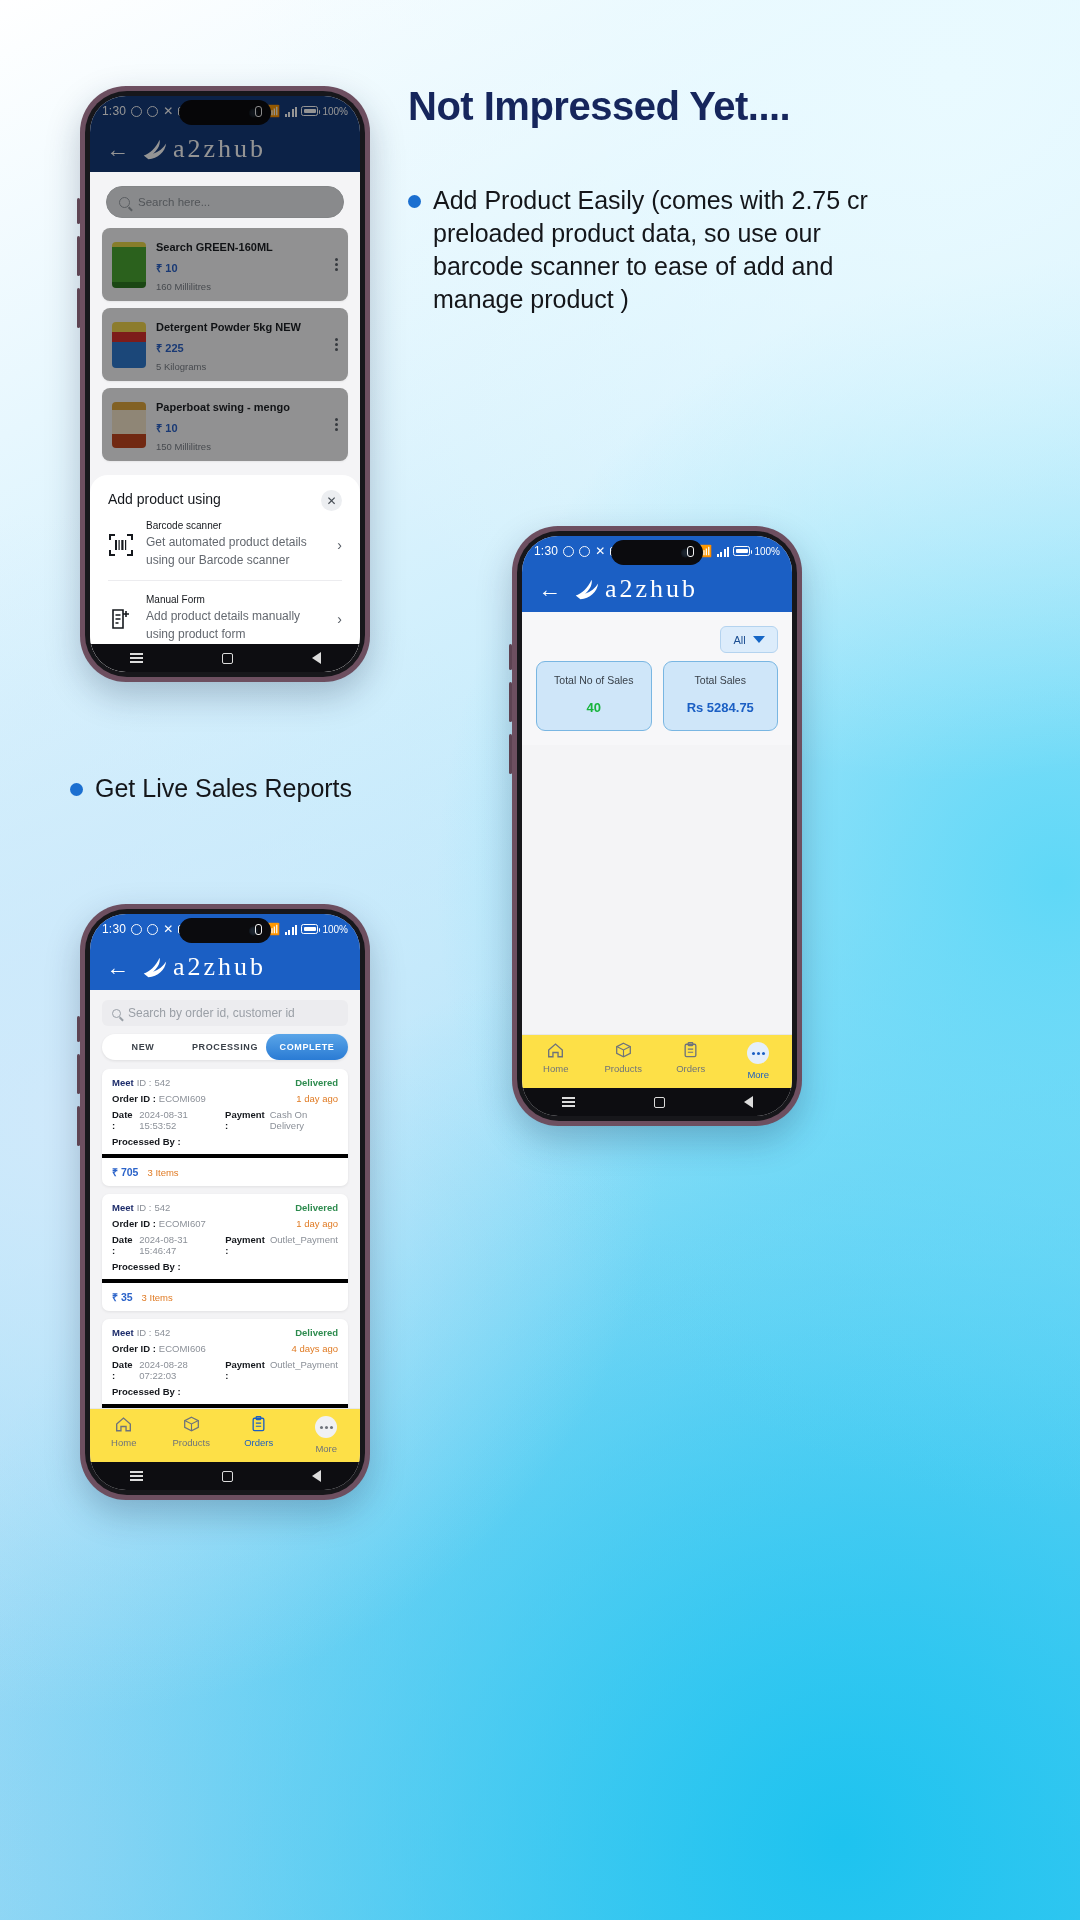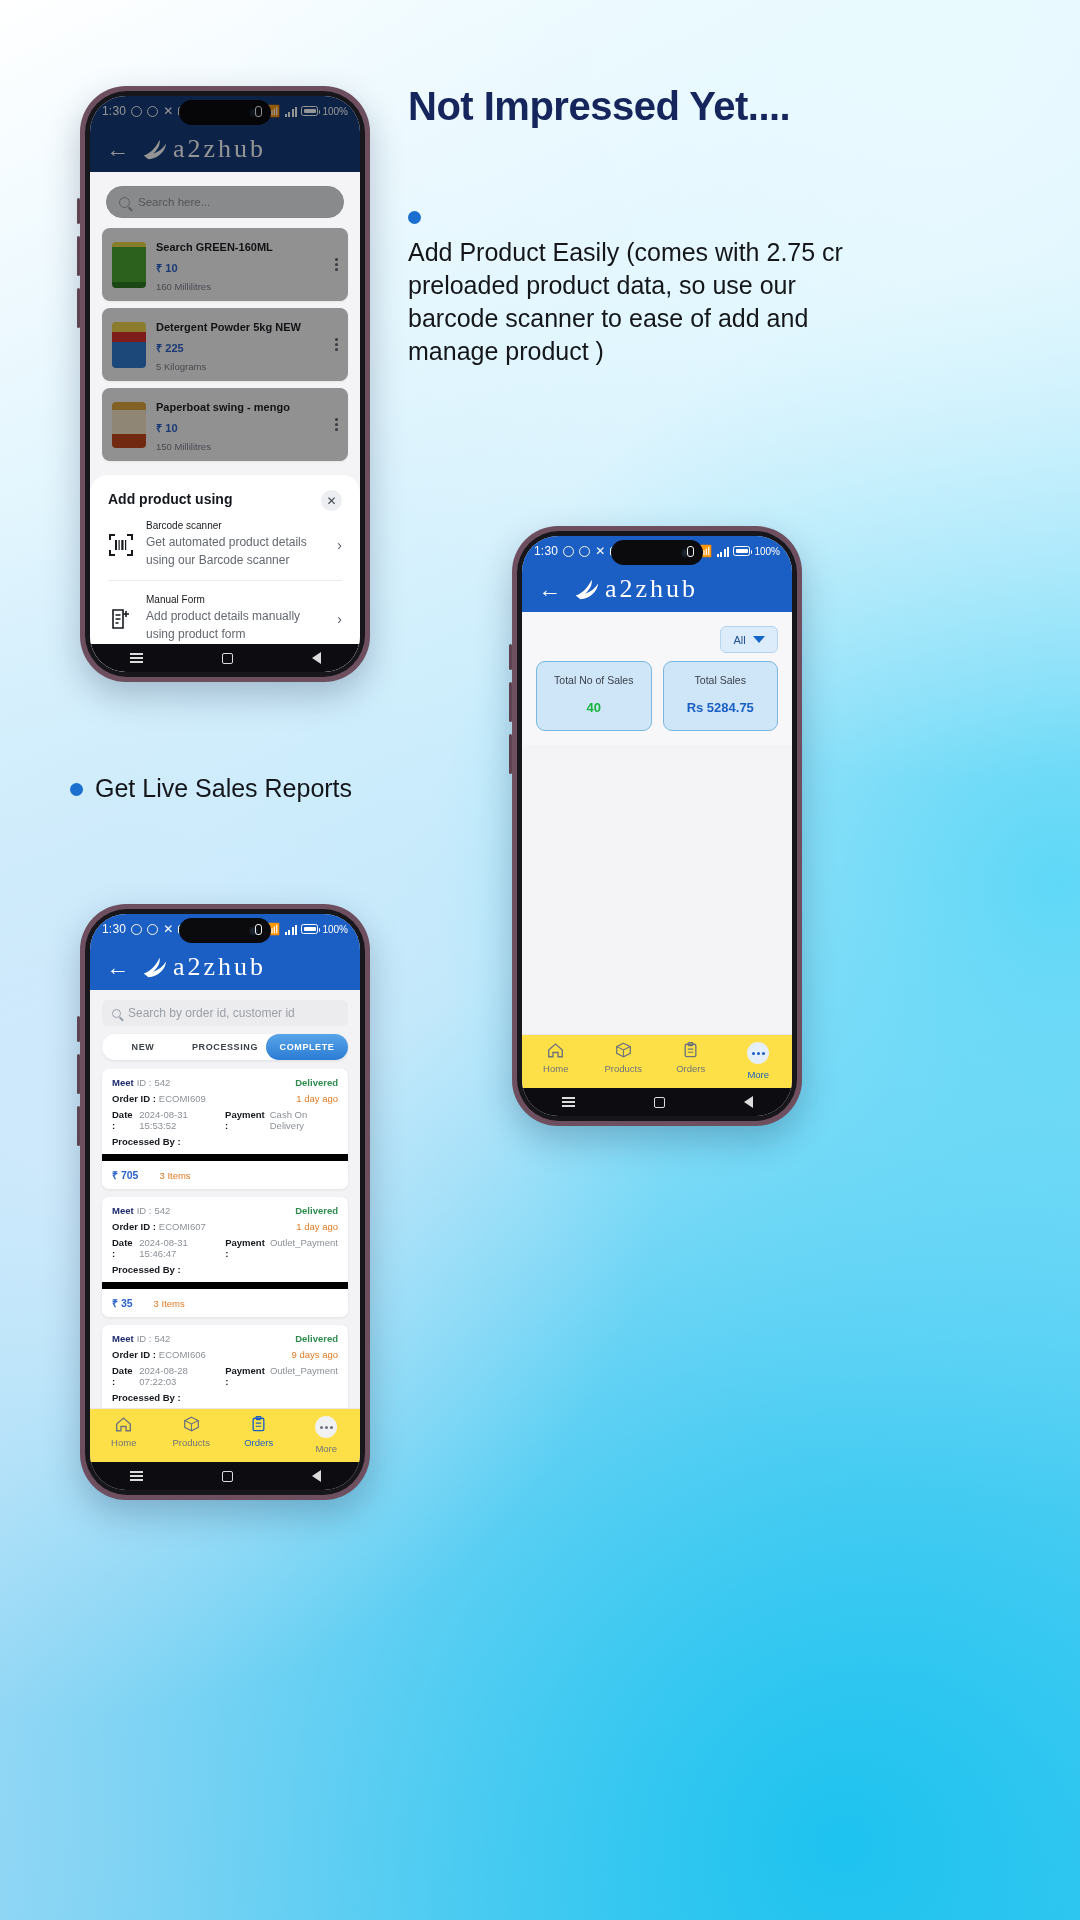"Add Product Easily (comes with" #b1 { flex-direction: column -> none; top: 200px -> 184px }
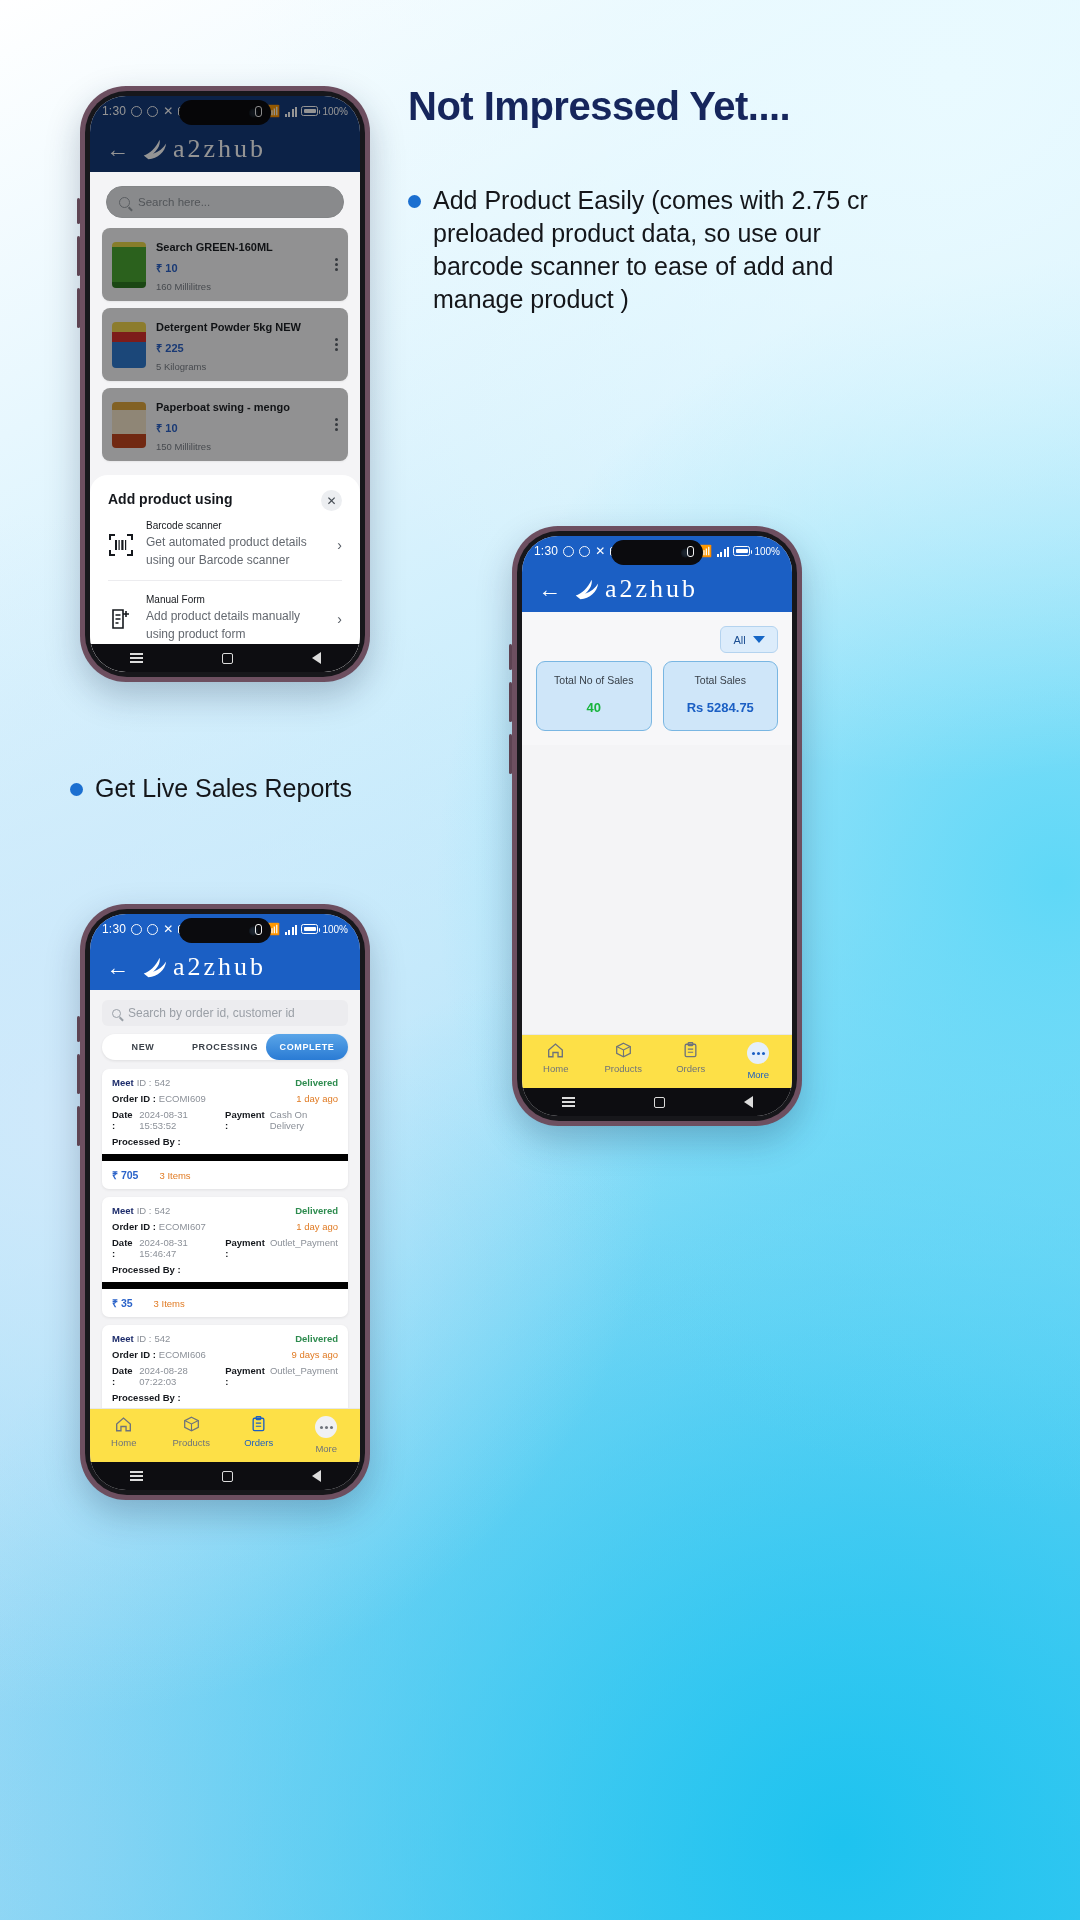"Add product using" .sheet h3 { font-weight: 700 -> 400 }
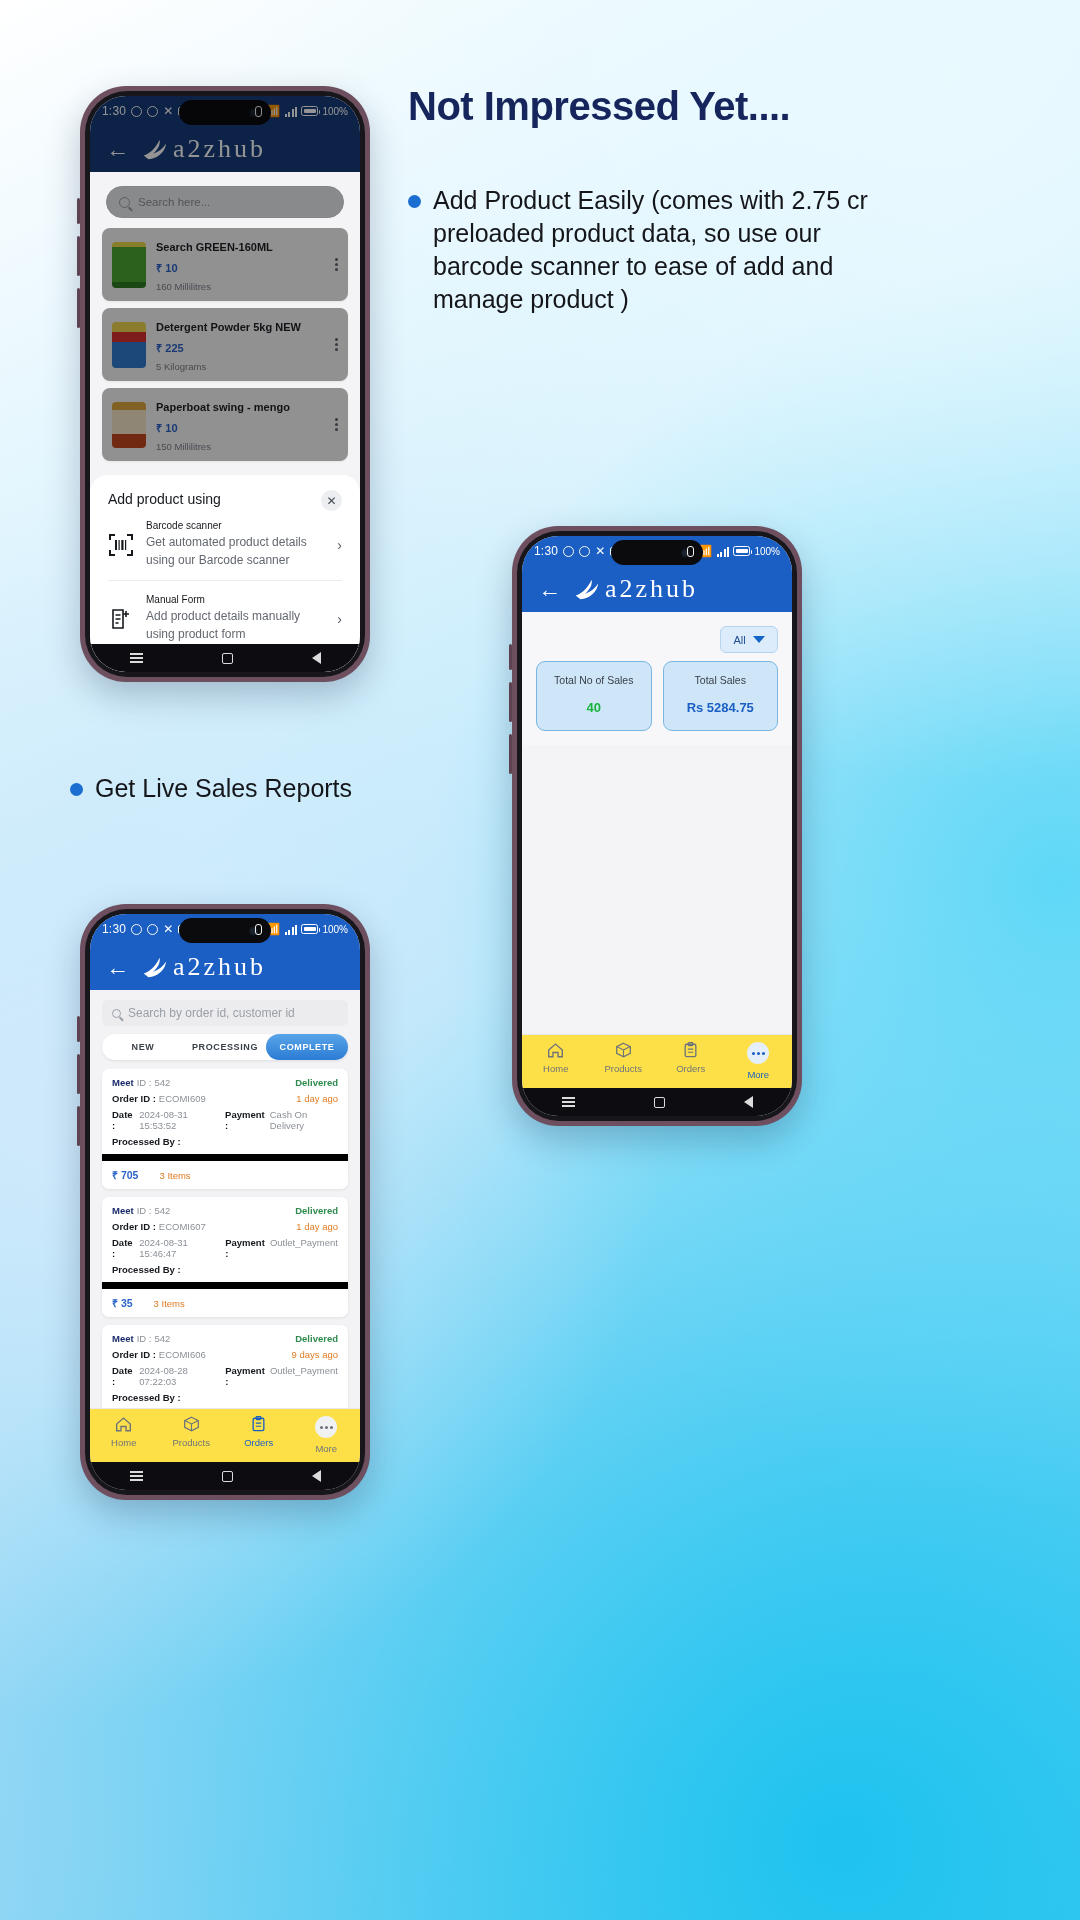"₹ 705" .ofoot { border-top: 7px solid #000000 -> 4px solid #000000; gap: 21px -> 9px }
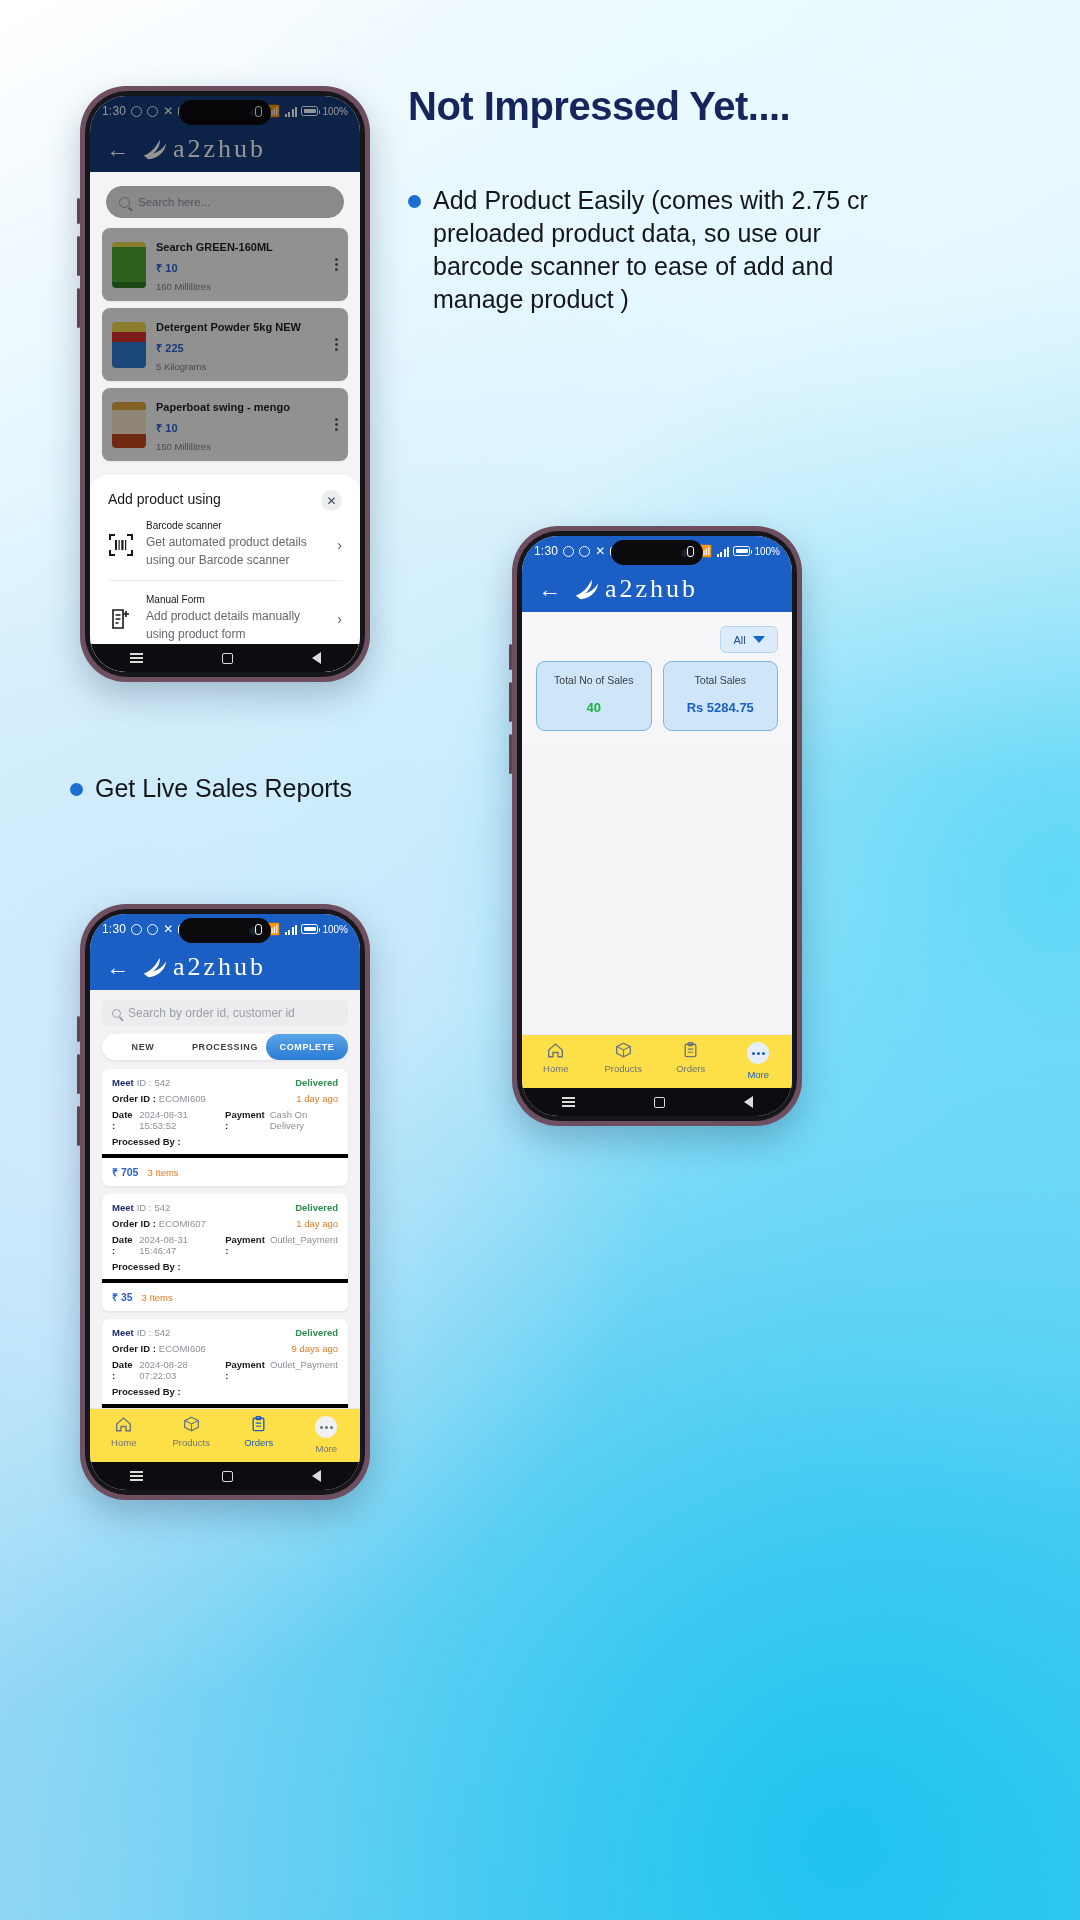"9 days ago" span.right { text: 9 -> 4 }
